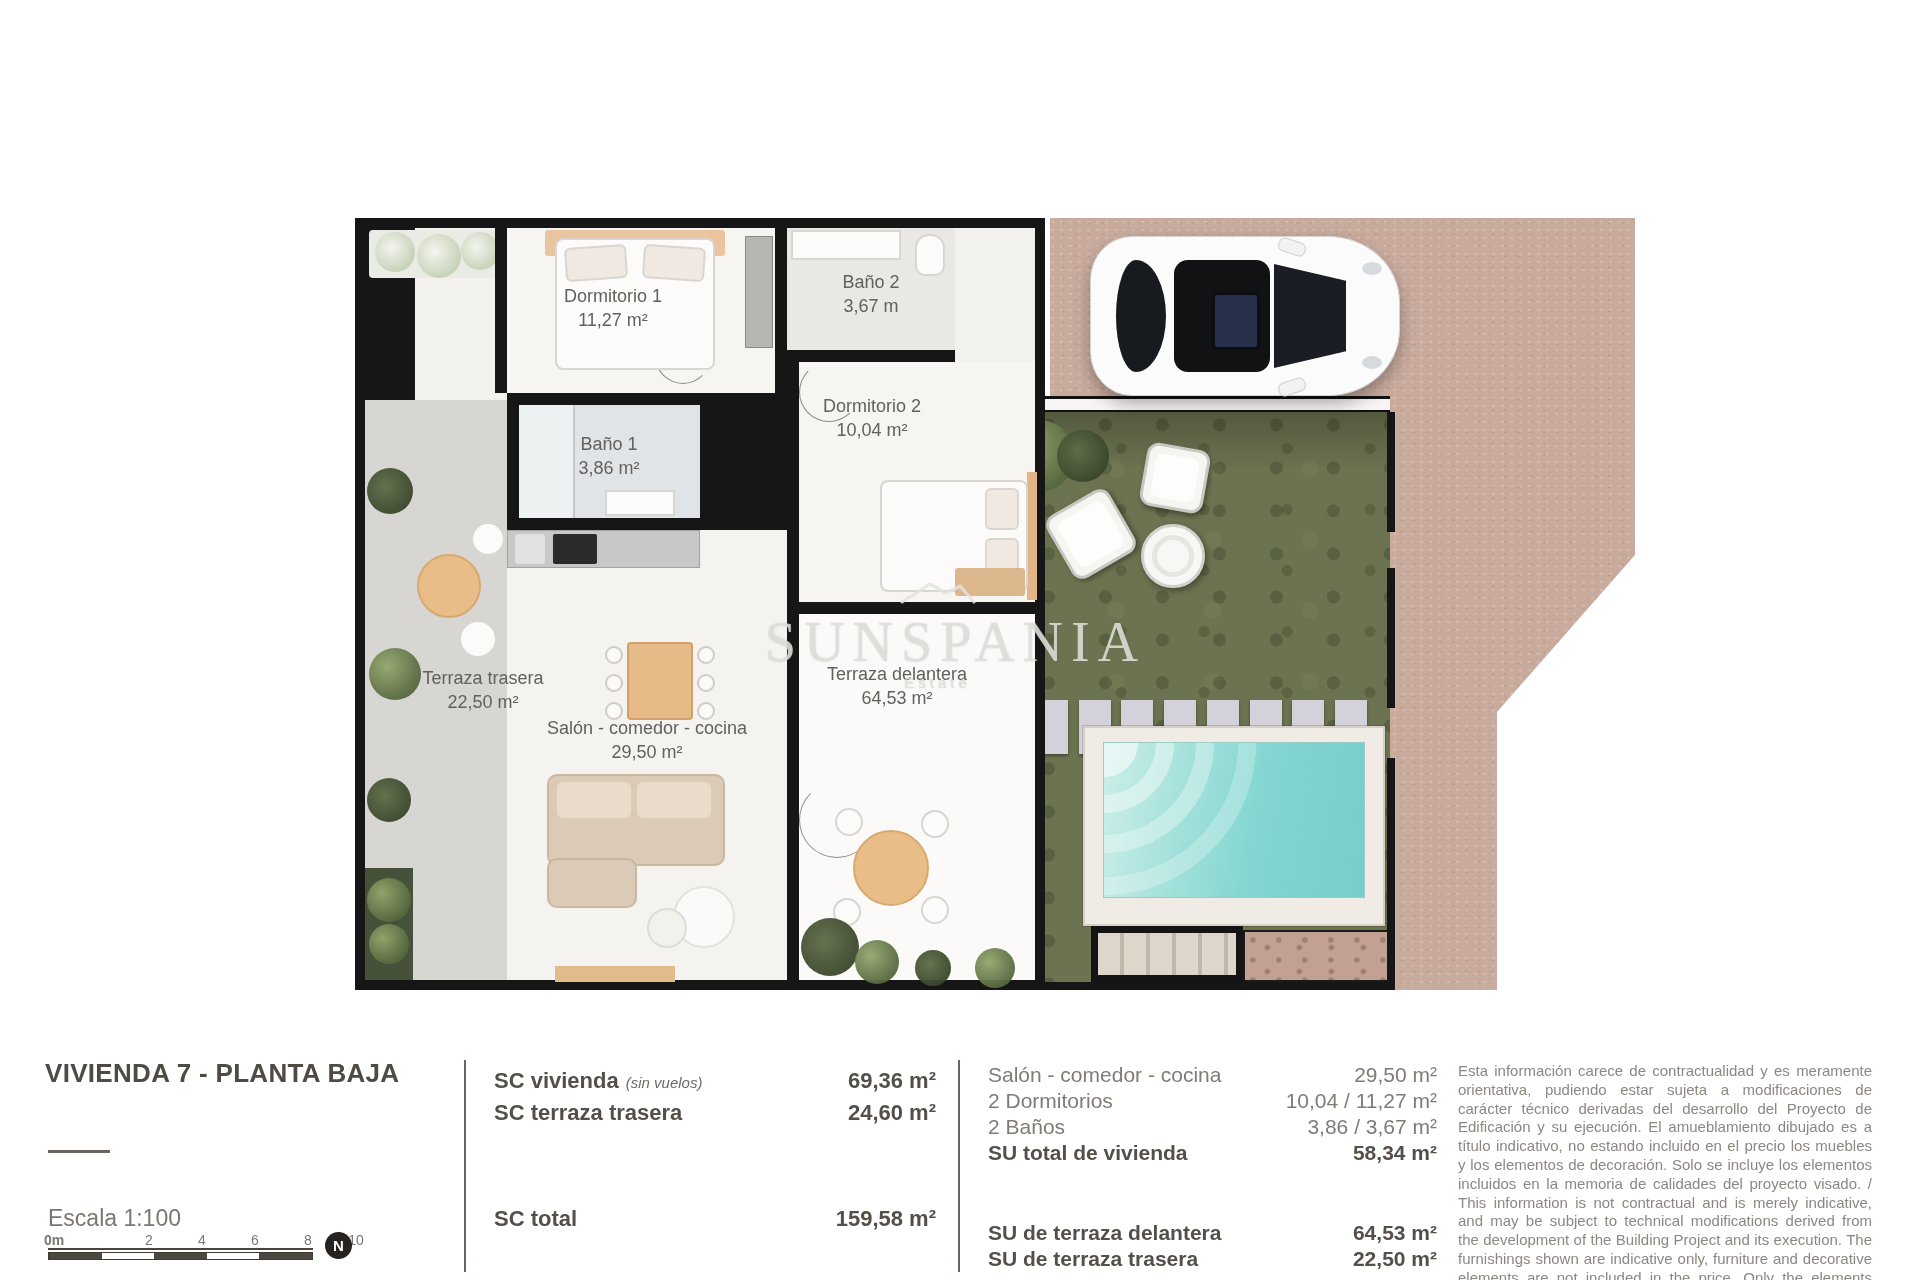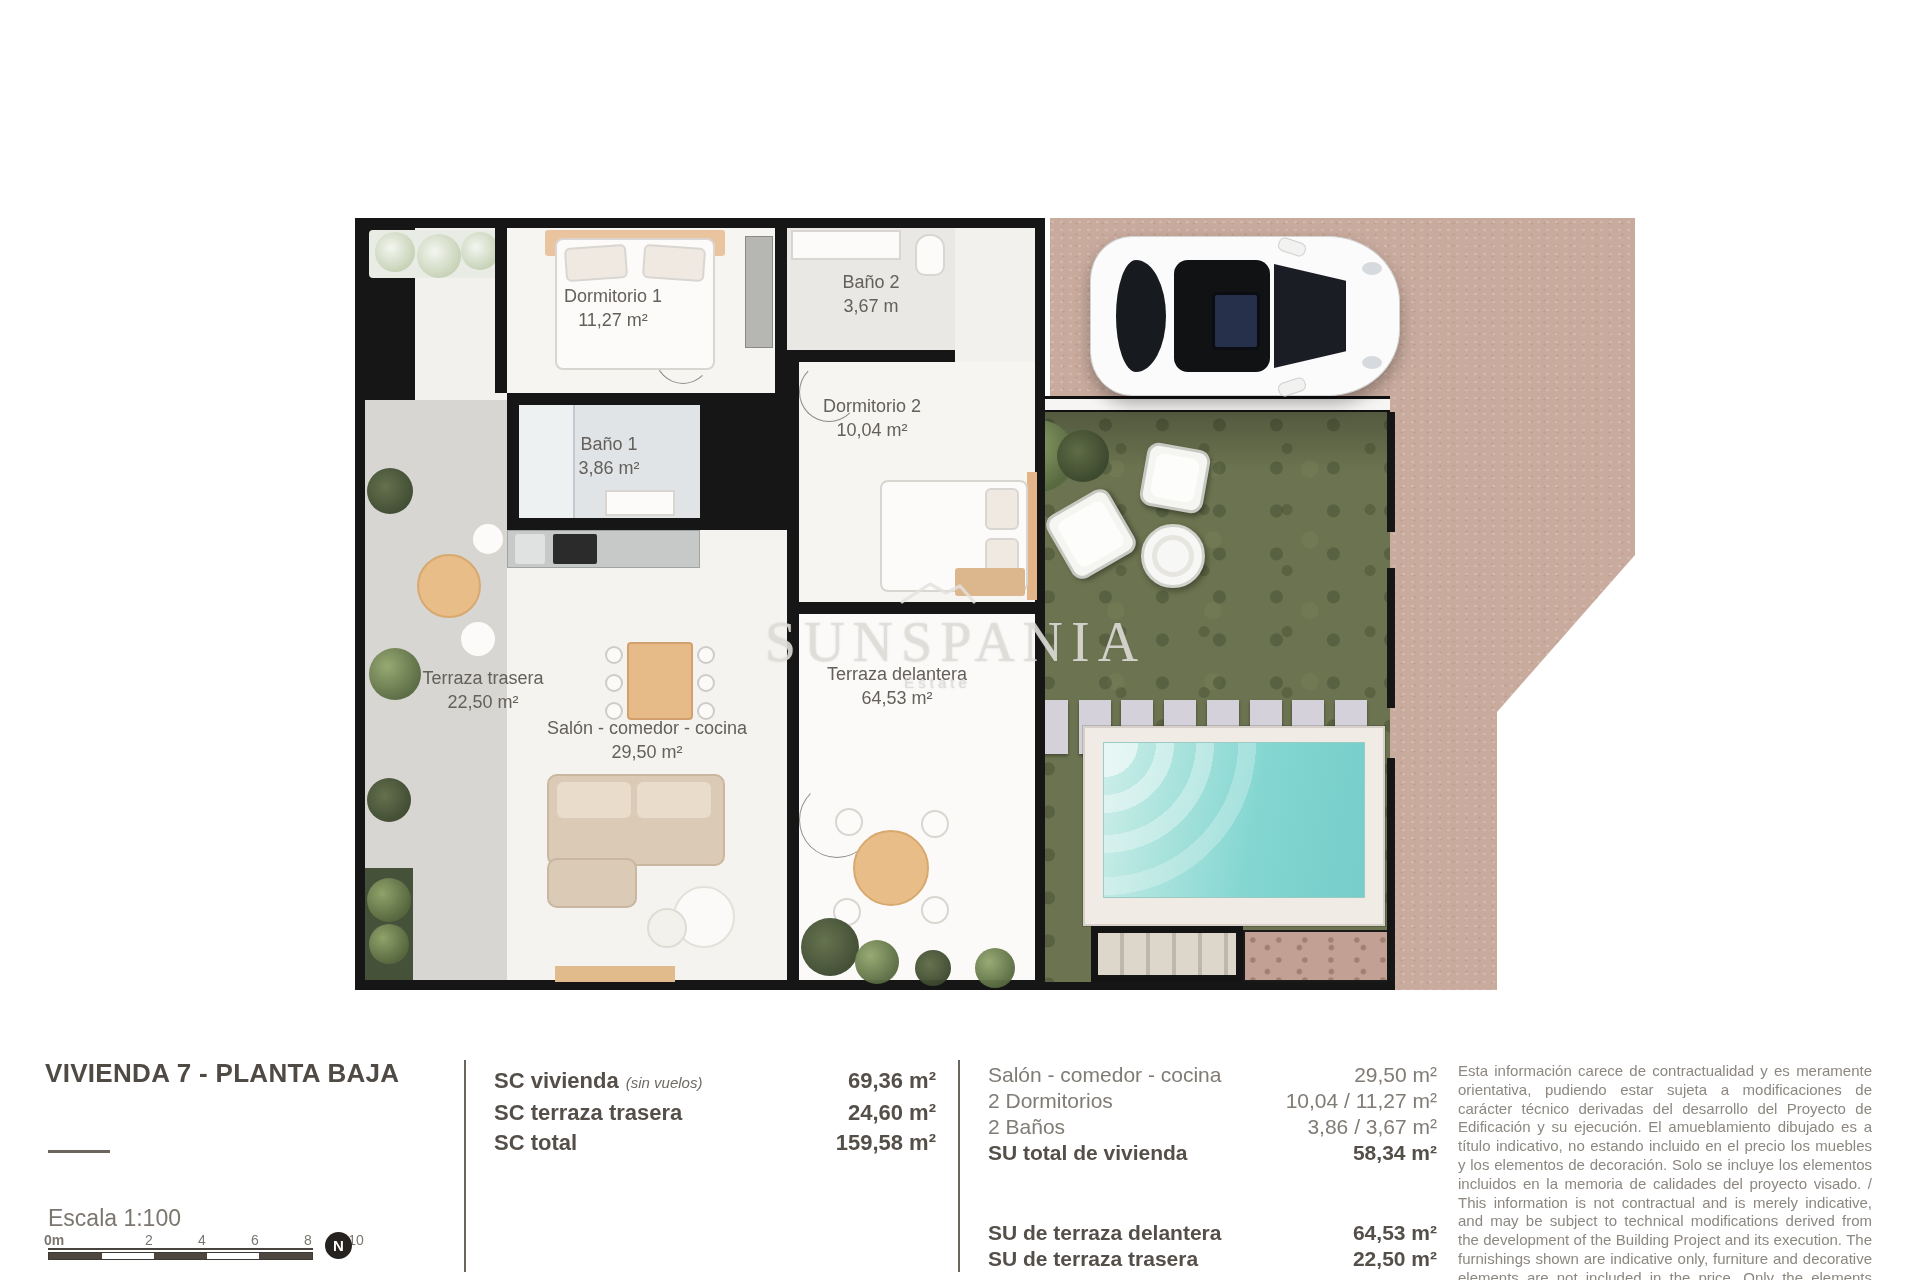"SC total" .c2 .total { margin-top: none -> 76px }
